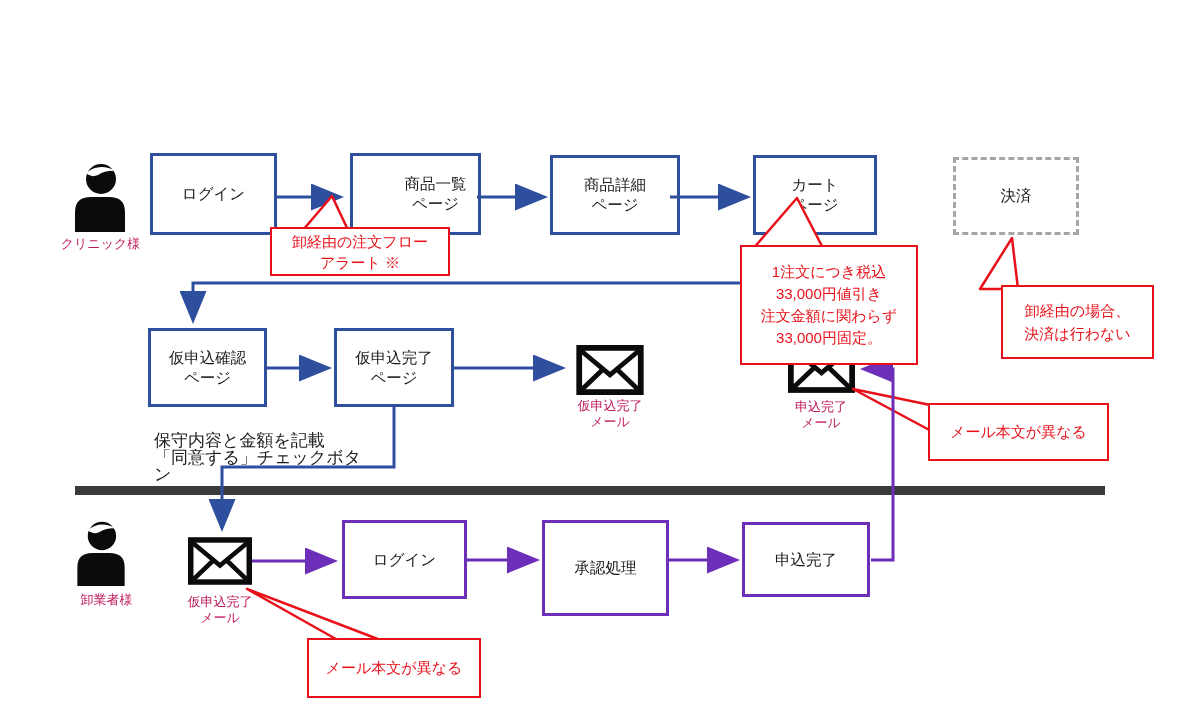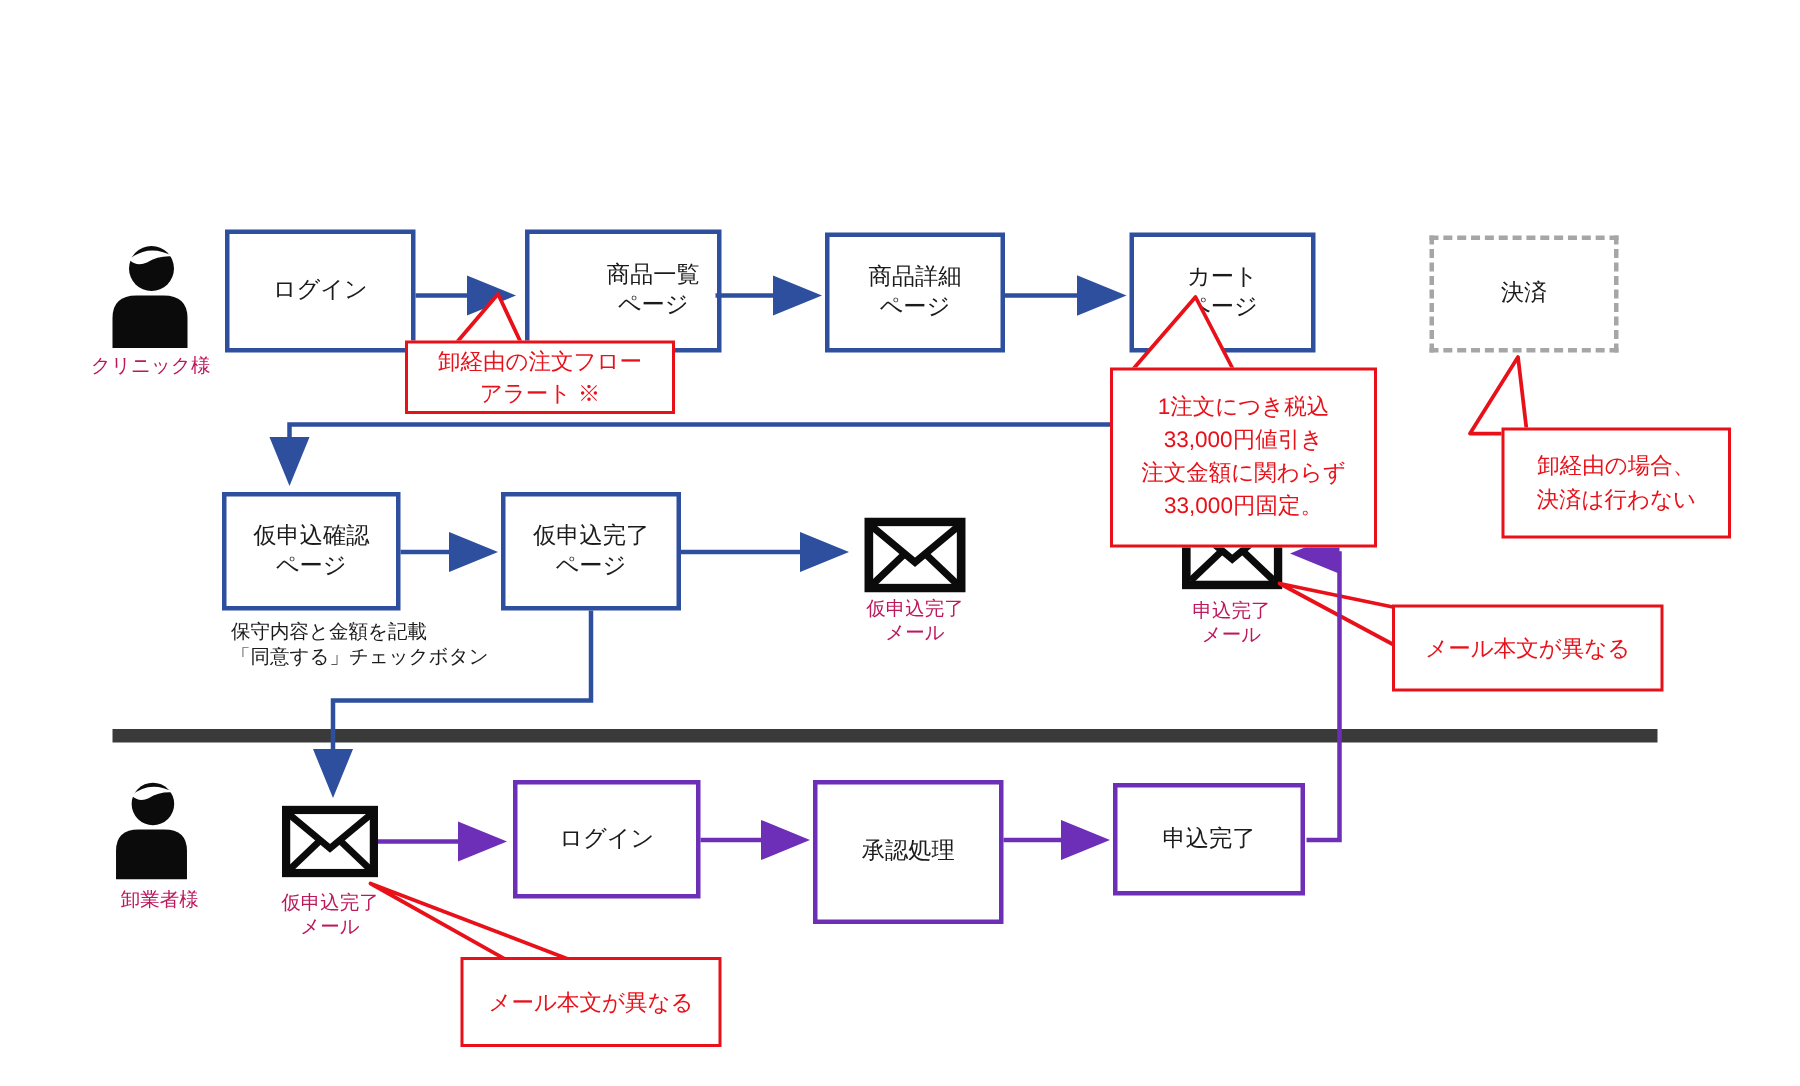"商品詳細" div.abs { width: 120px -> 130px }
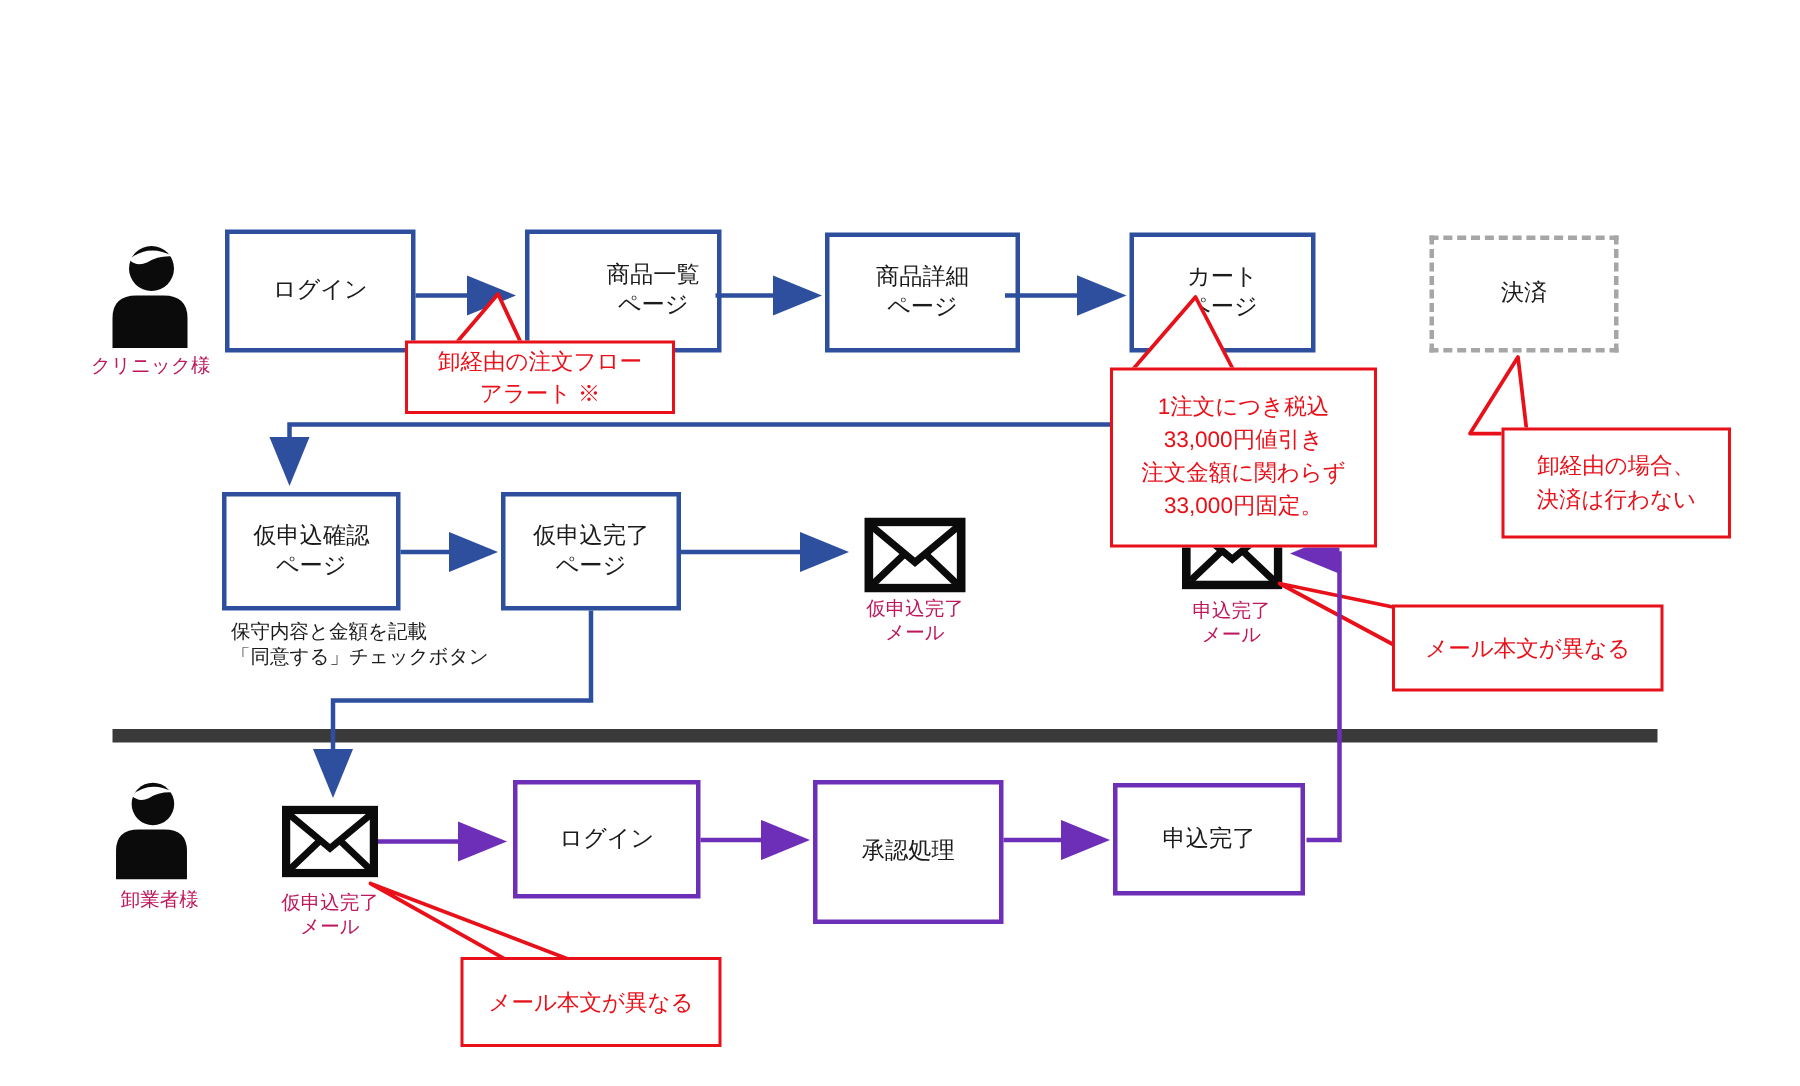"保守内容と金額を記載" .note { font-size: 13px -> 17px; margin-top: none -> 20px }
